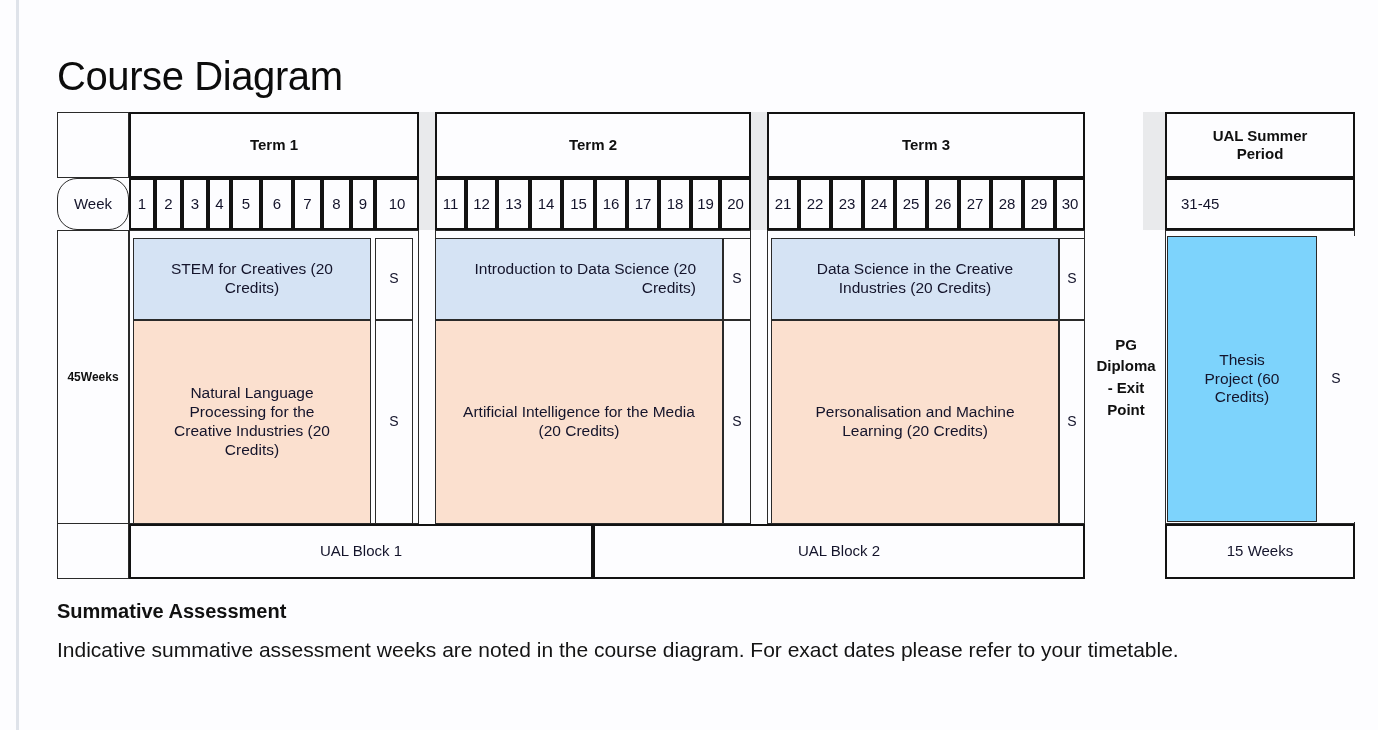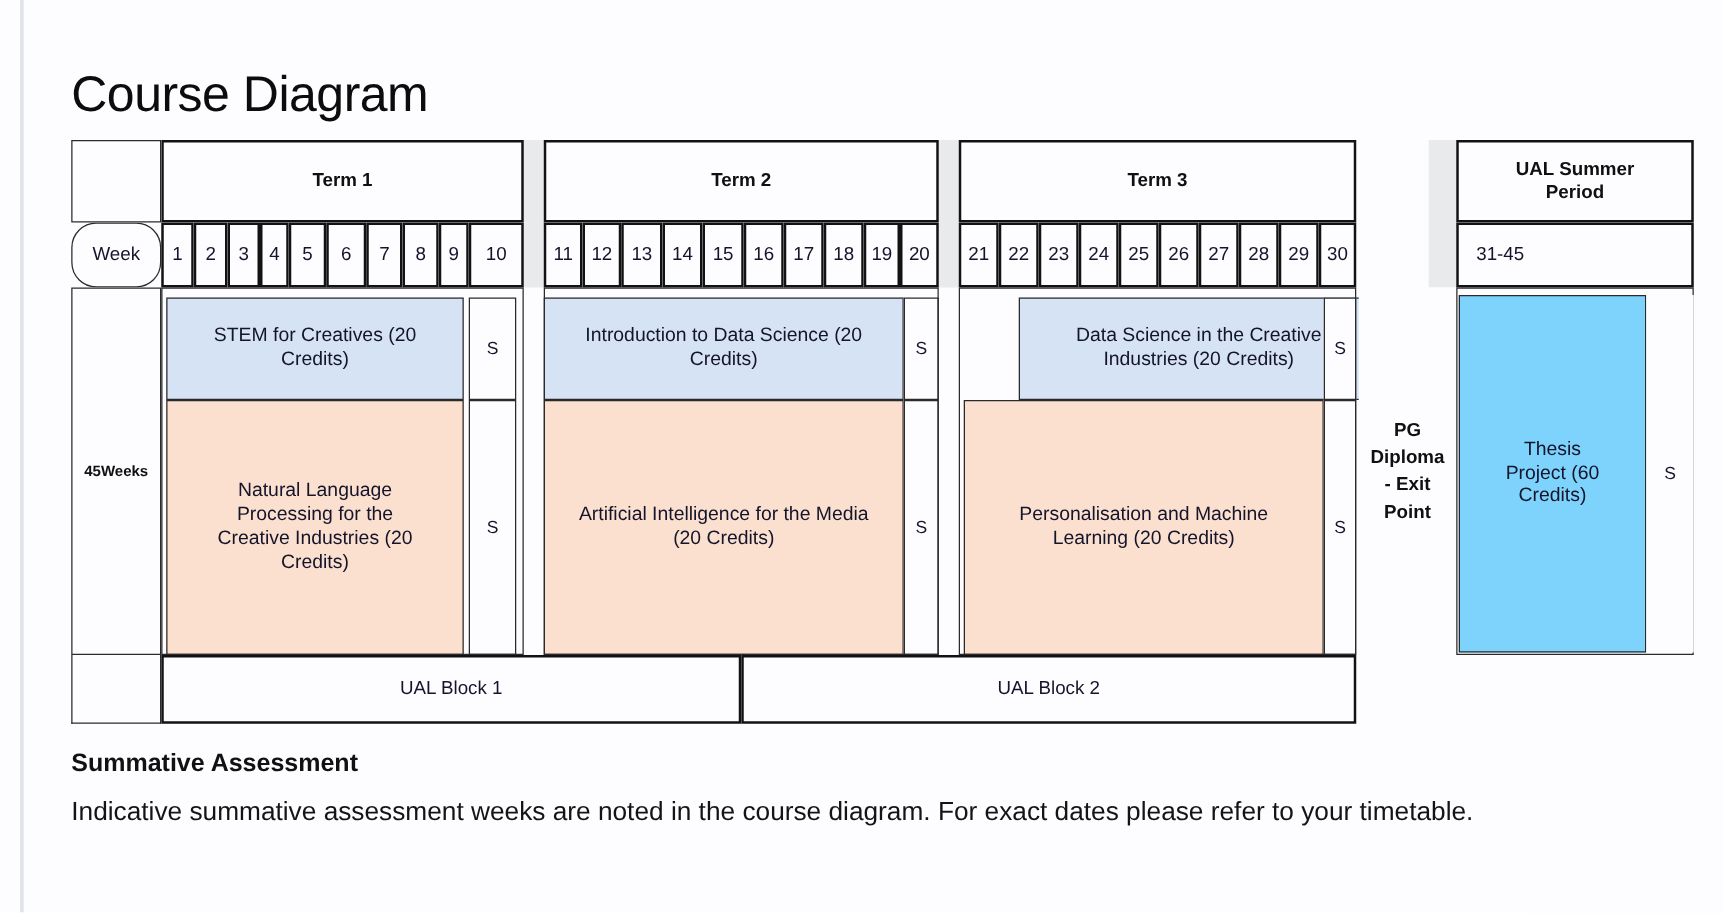"Introduction to Data Science (20" div.cell { text-align: none -> right }
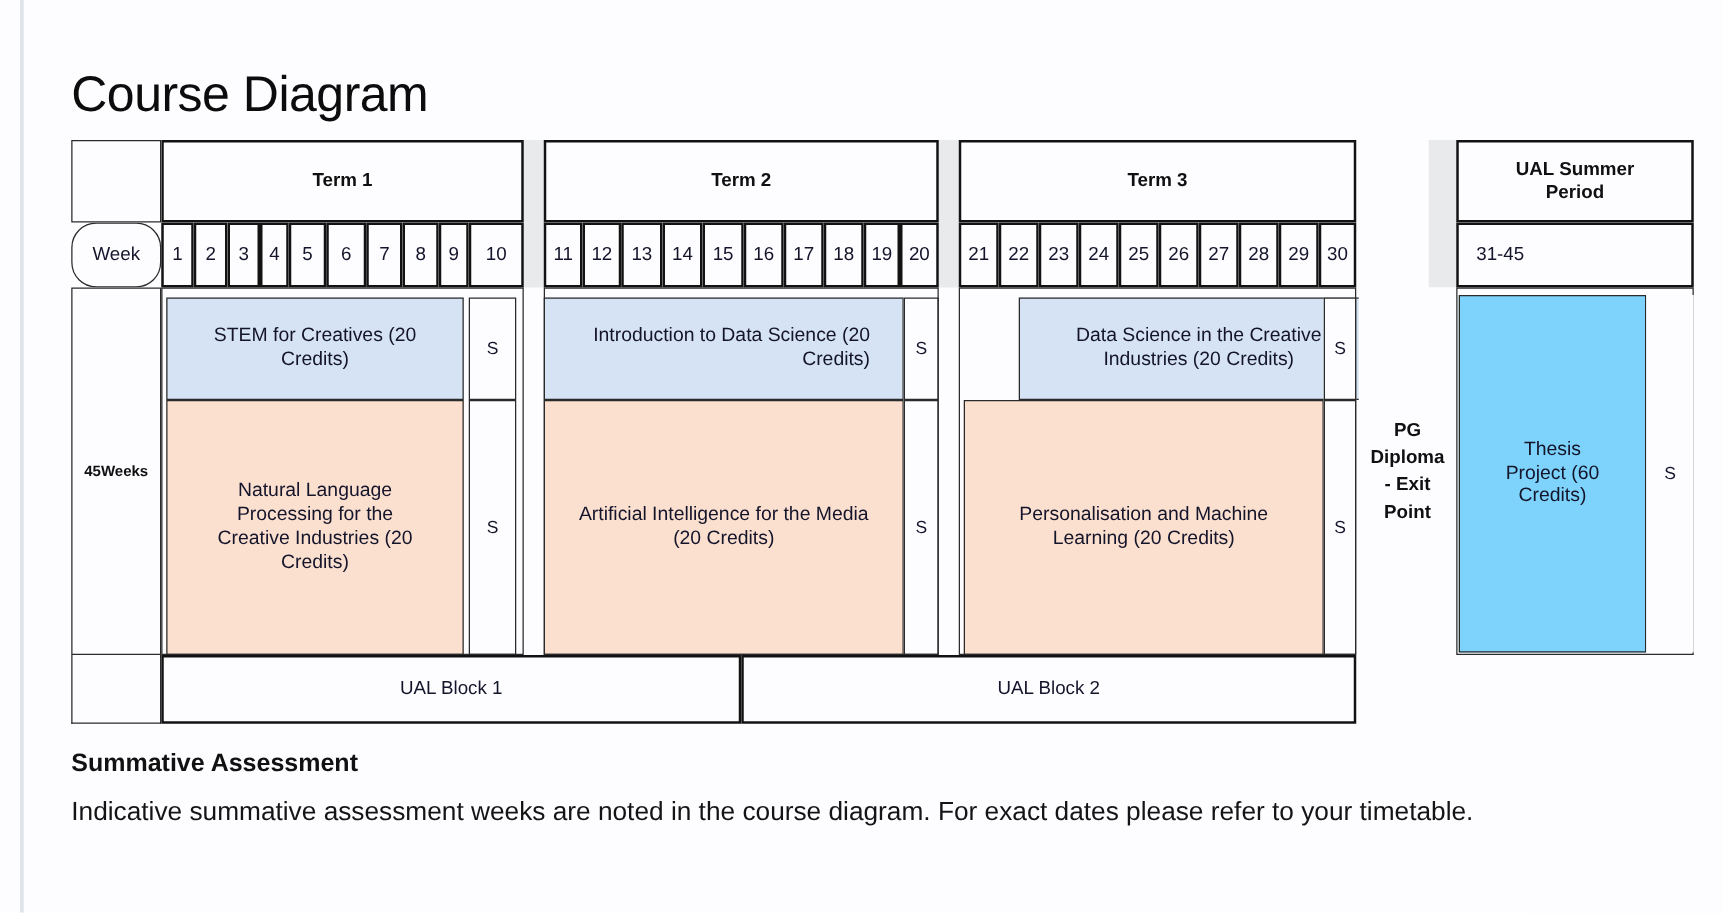"Data Science in the Creative" div.cell { margin-left: 44px -> none }
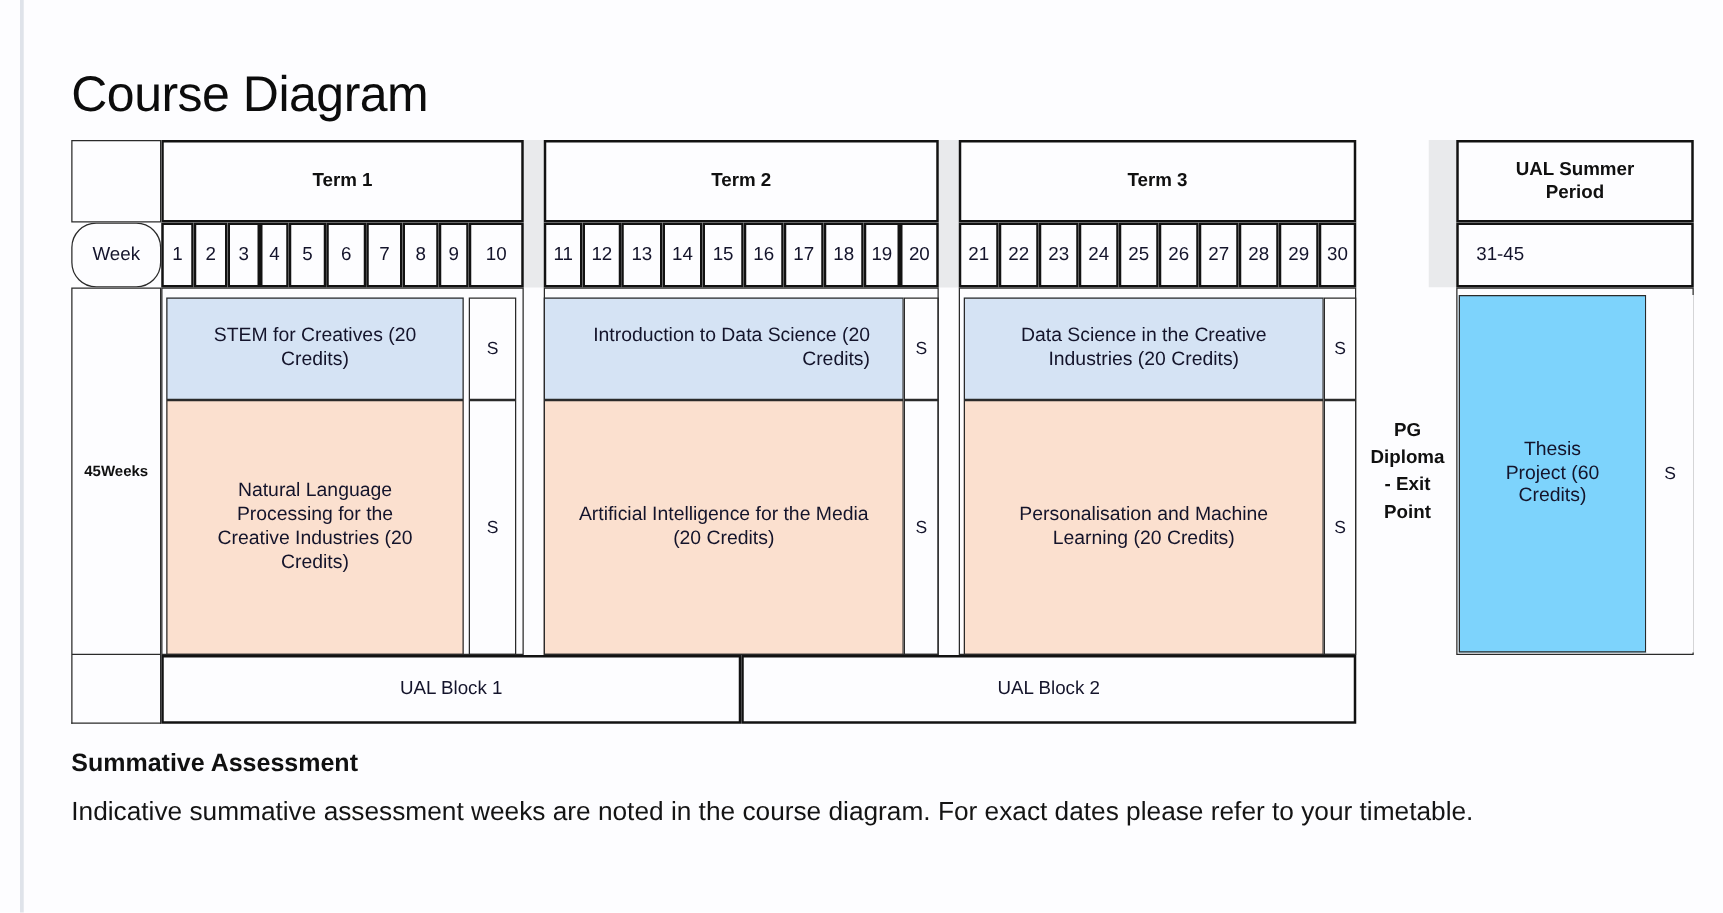"15 Weeks" div.cell { html: none -> <div>15 Weeks</div> }
